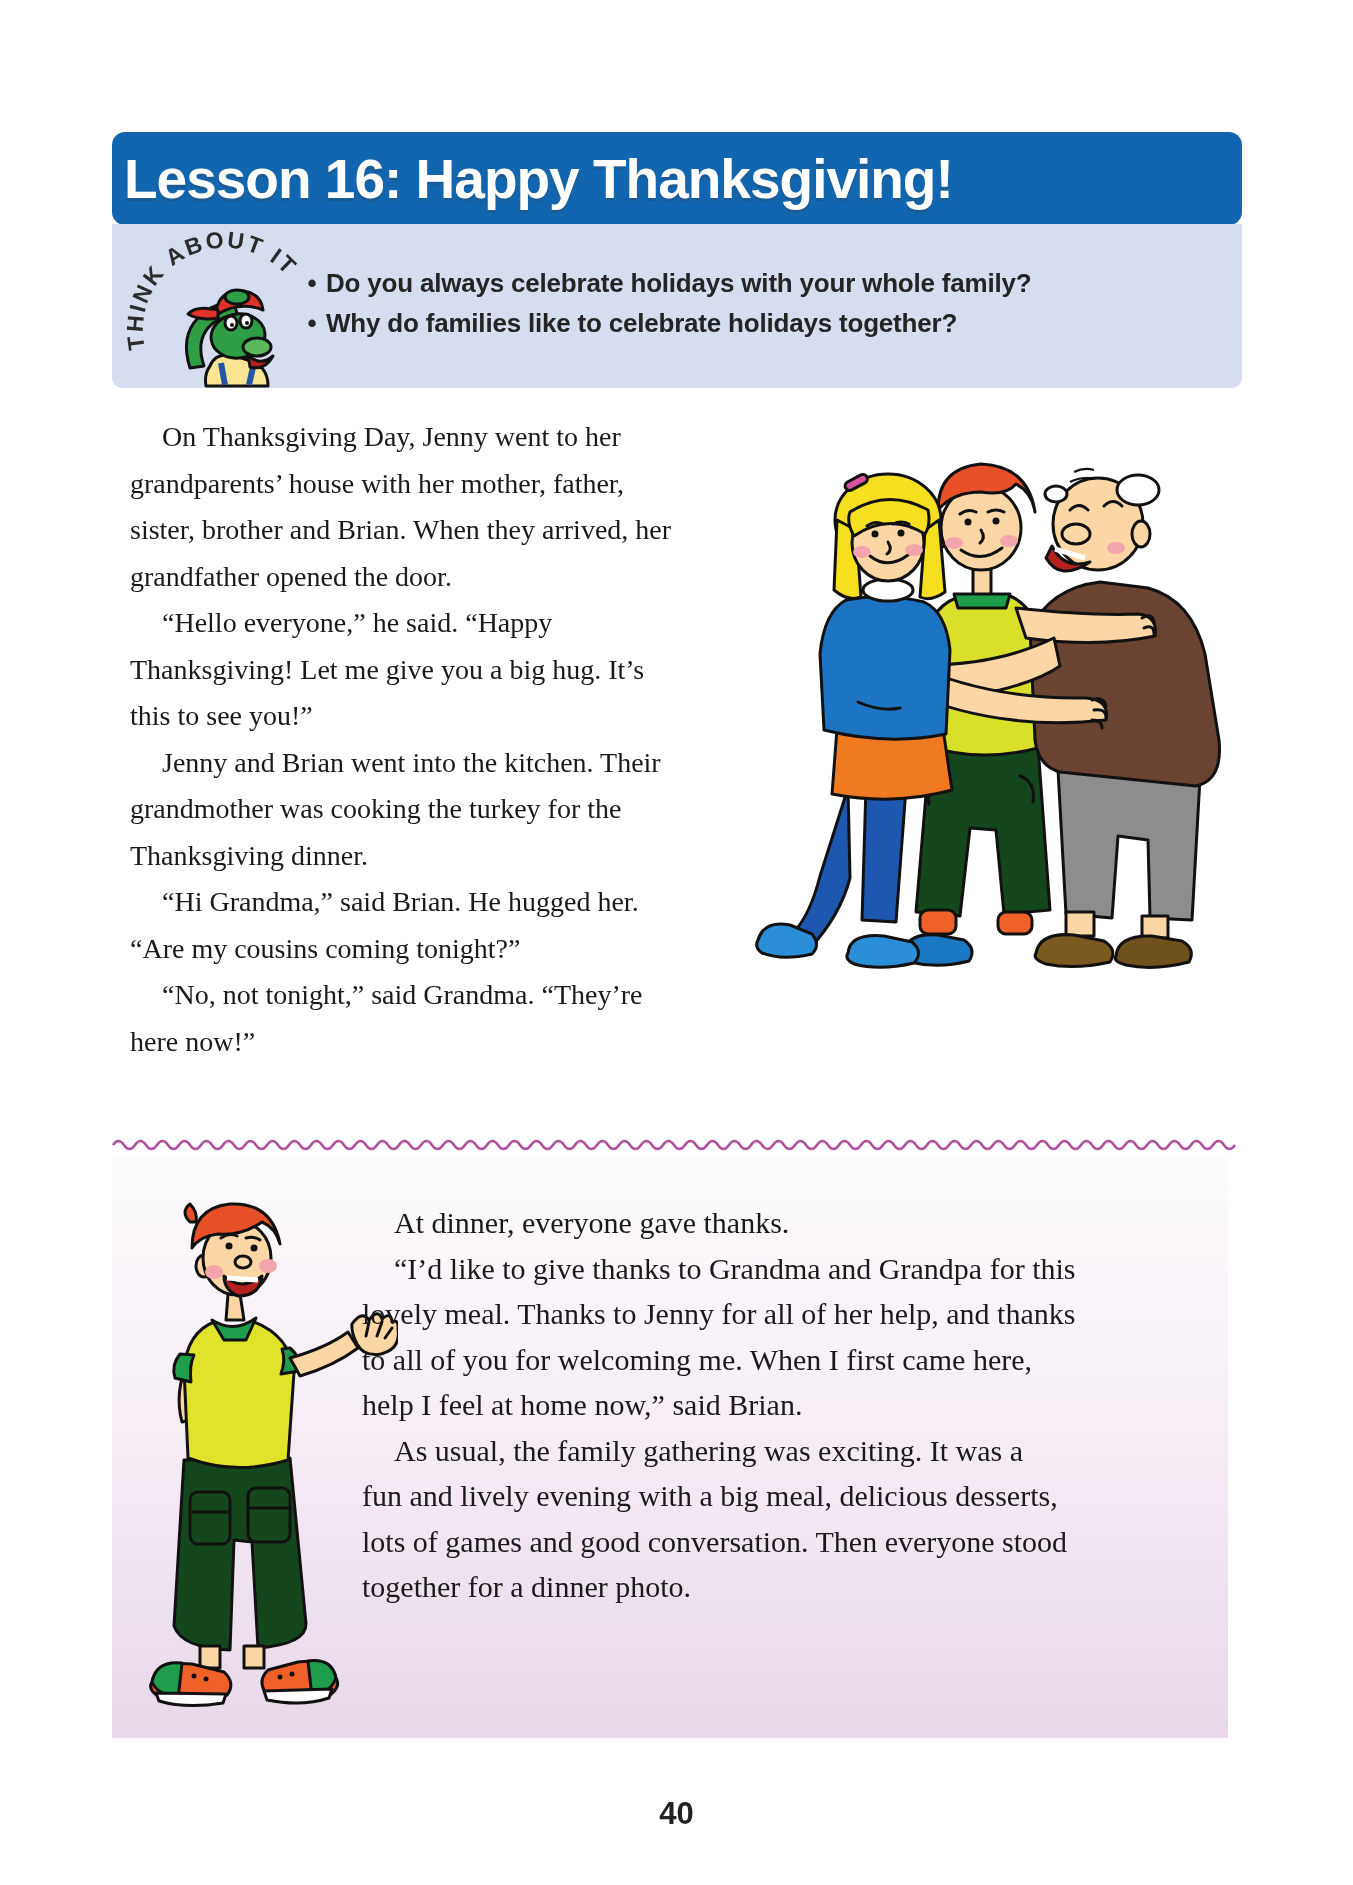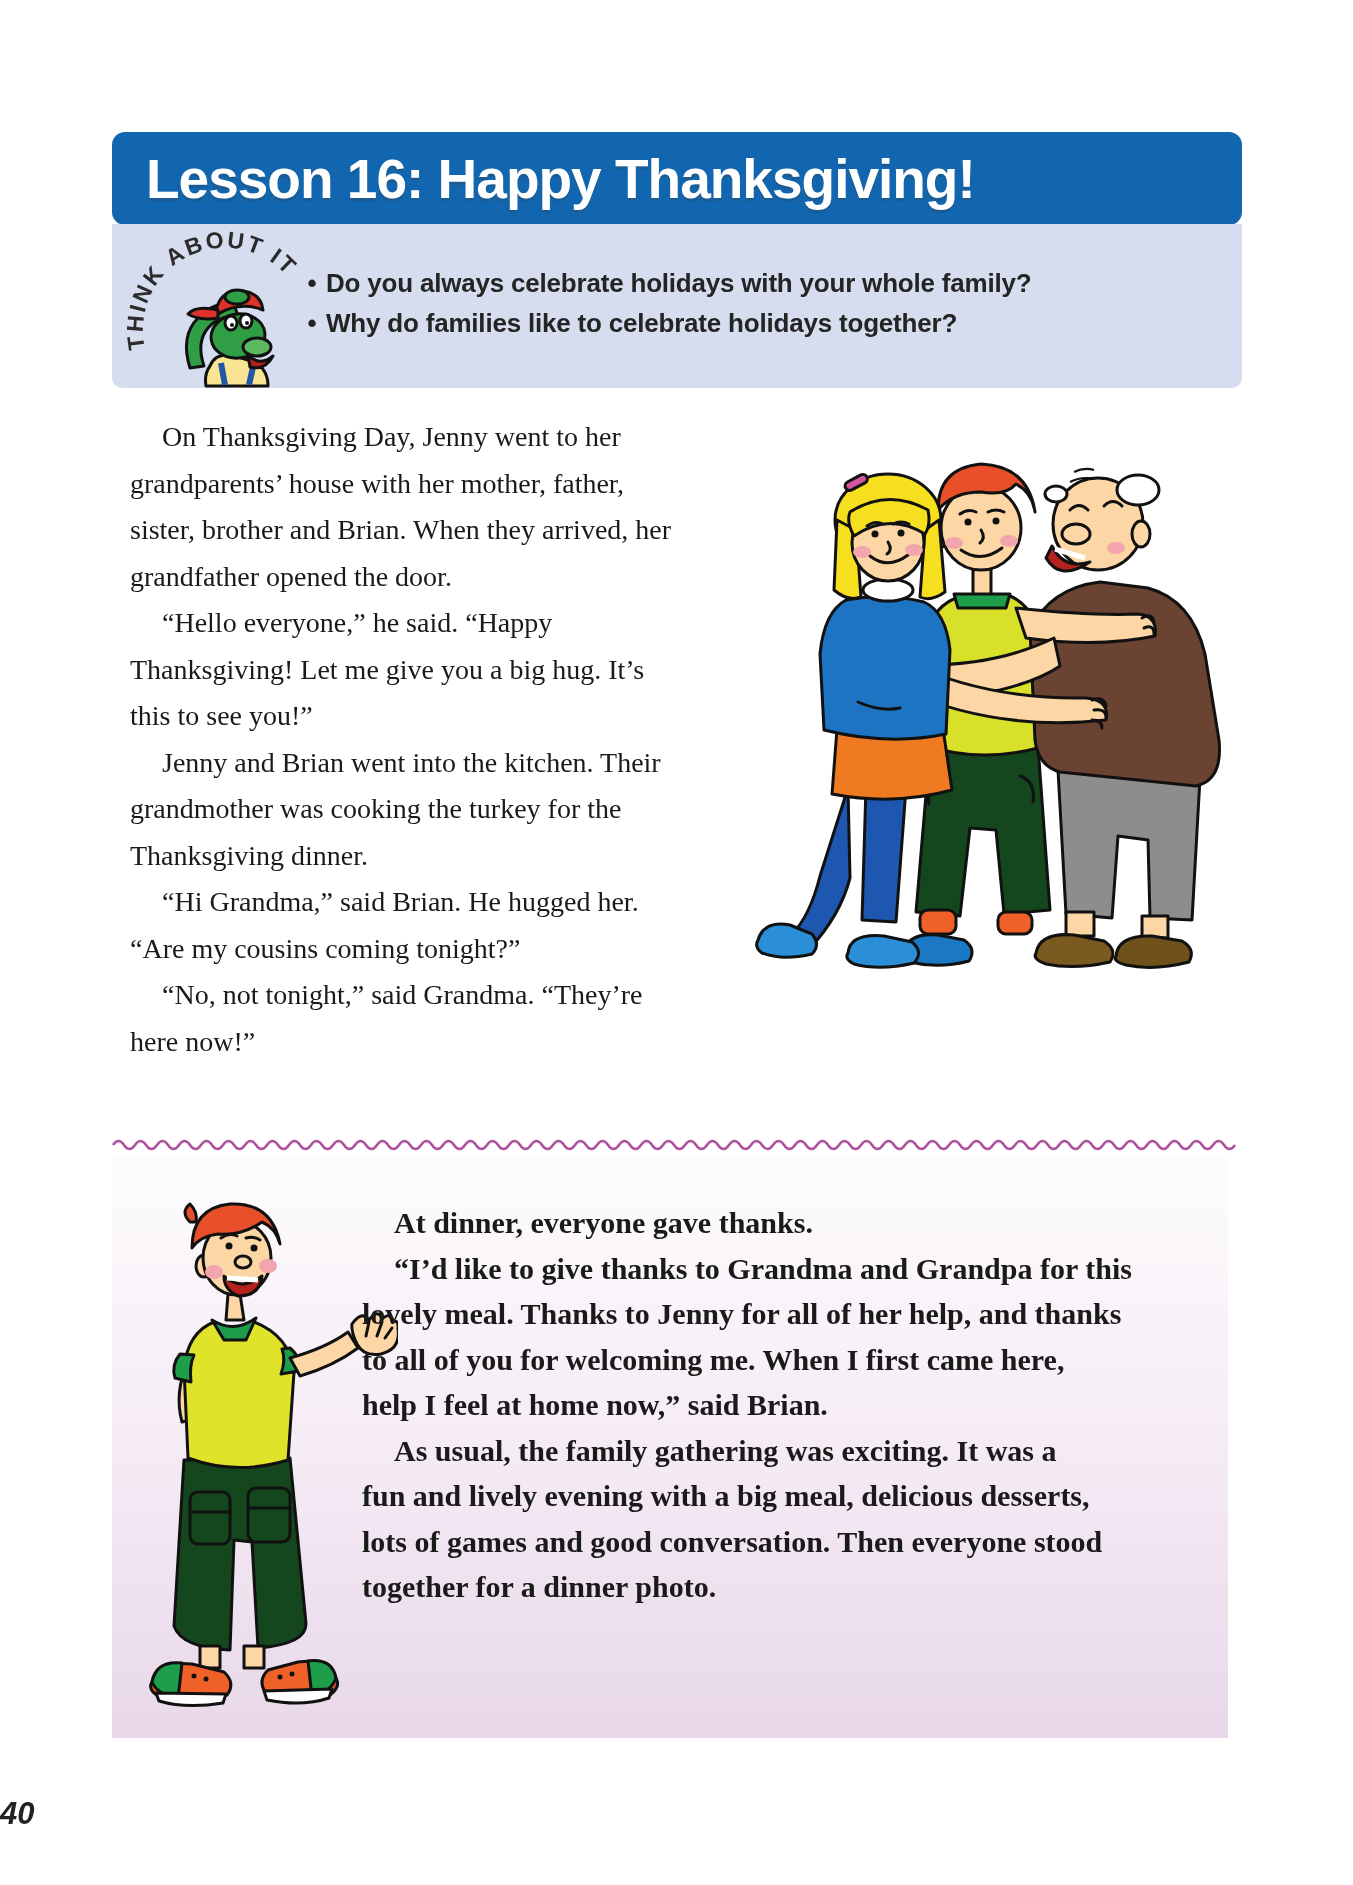"Lesson 16: Happy Thanksgiving!" .lesson-title { padding-left: 34px -> 12px }
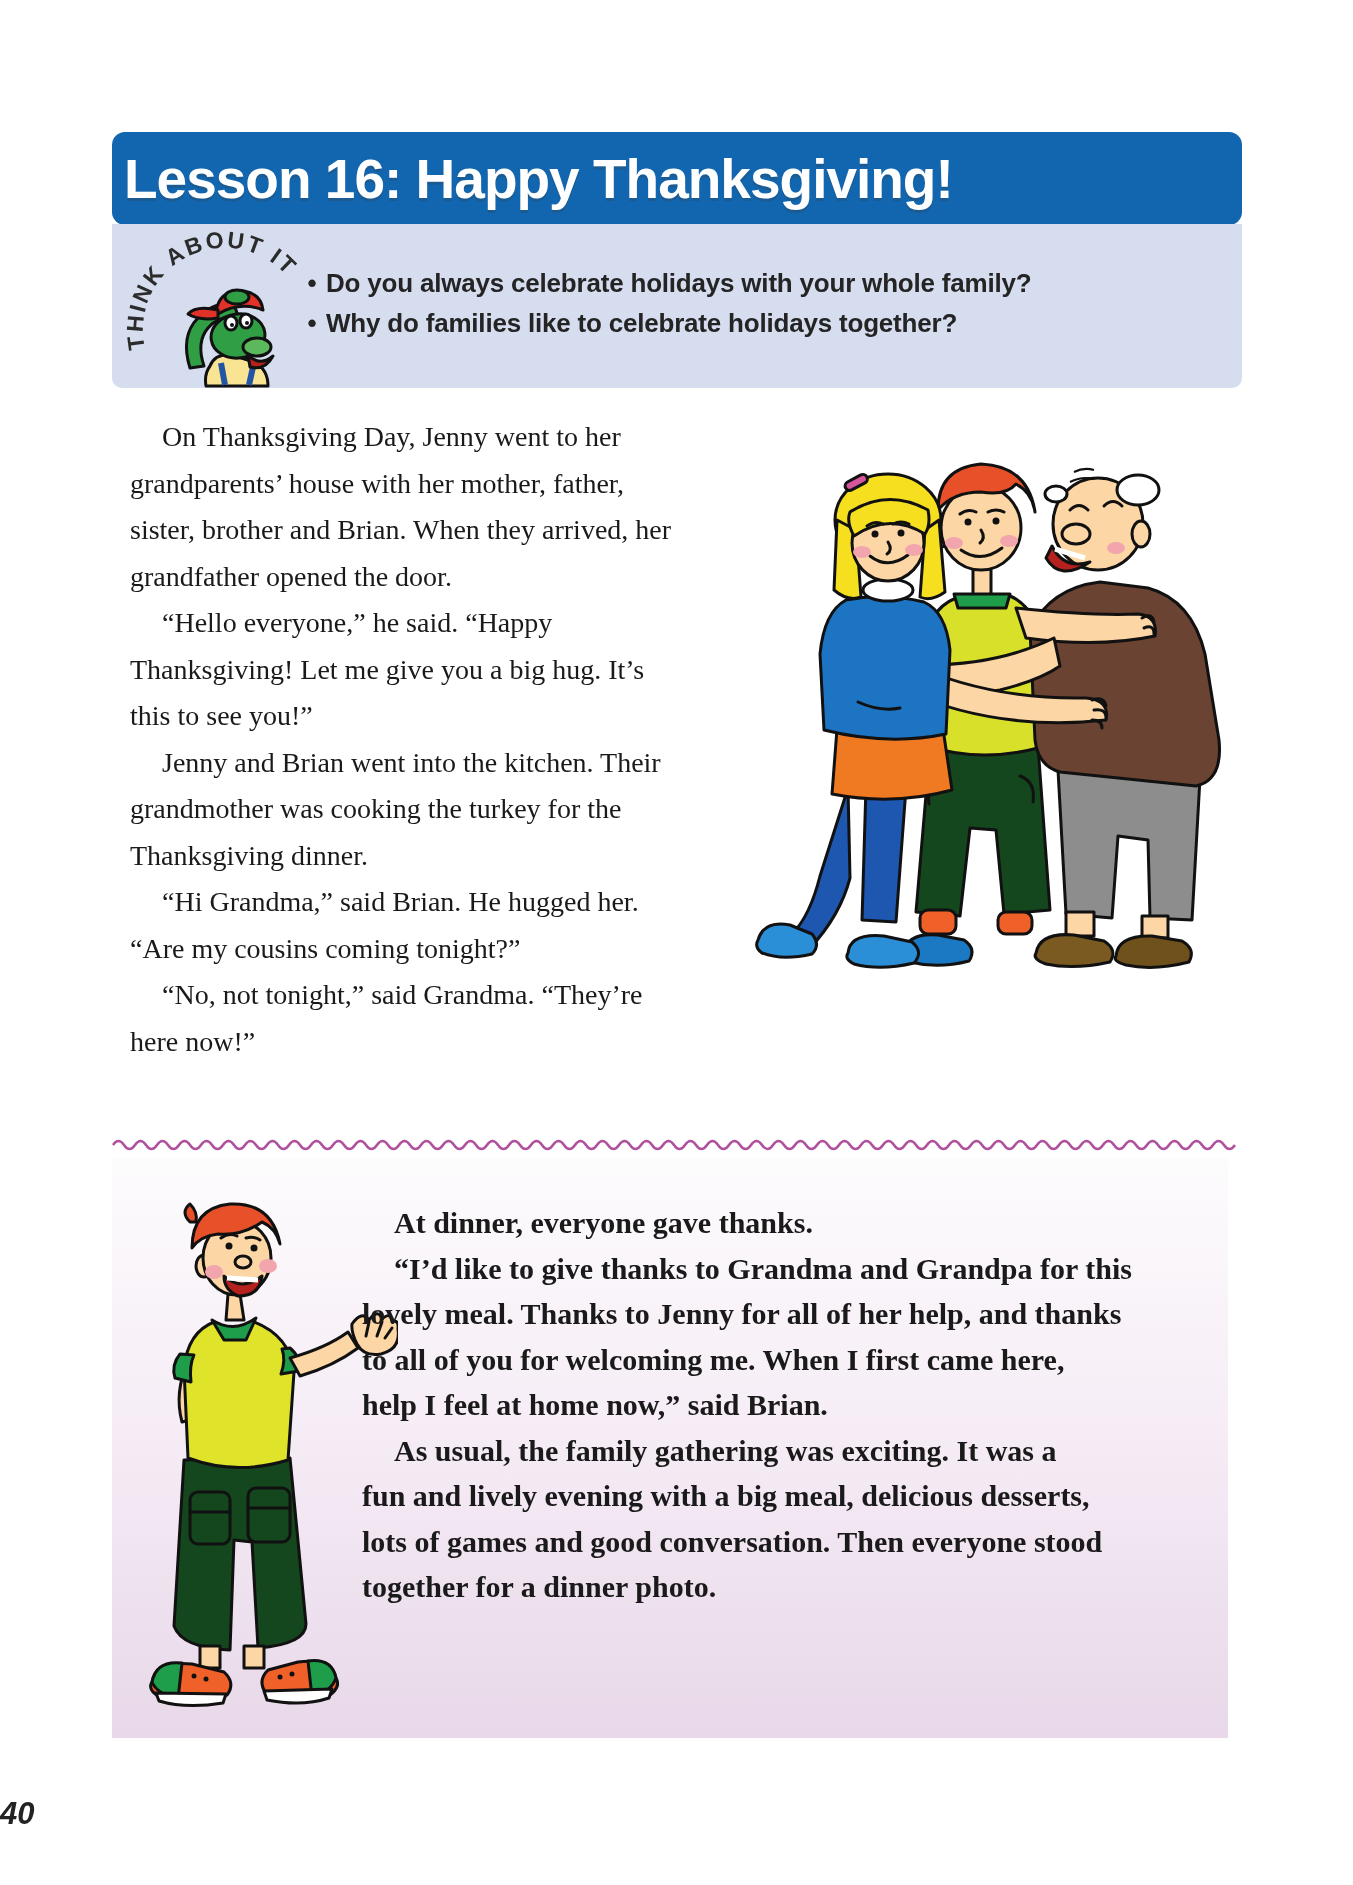"At dinner, everyone gave thanks." .story2 { font-weight: bold -> none }
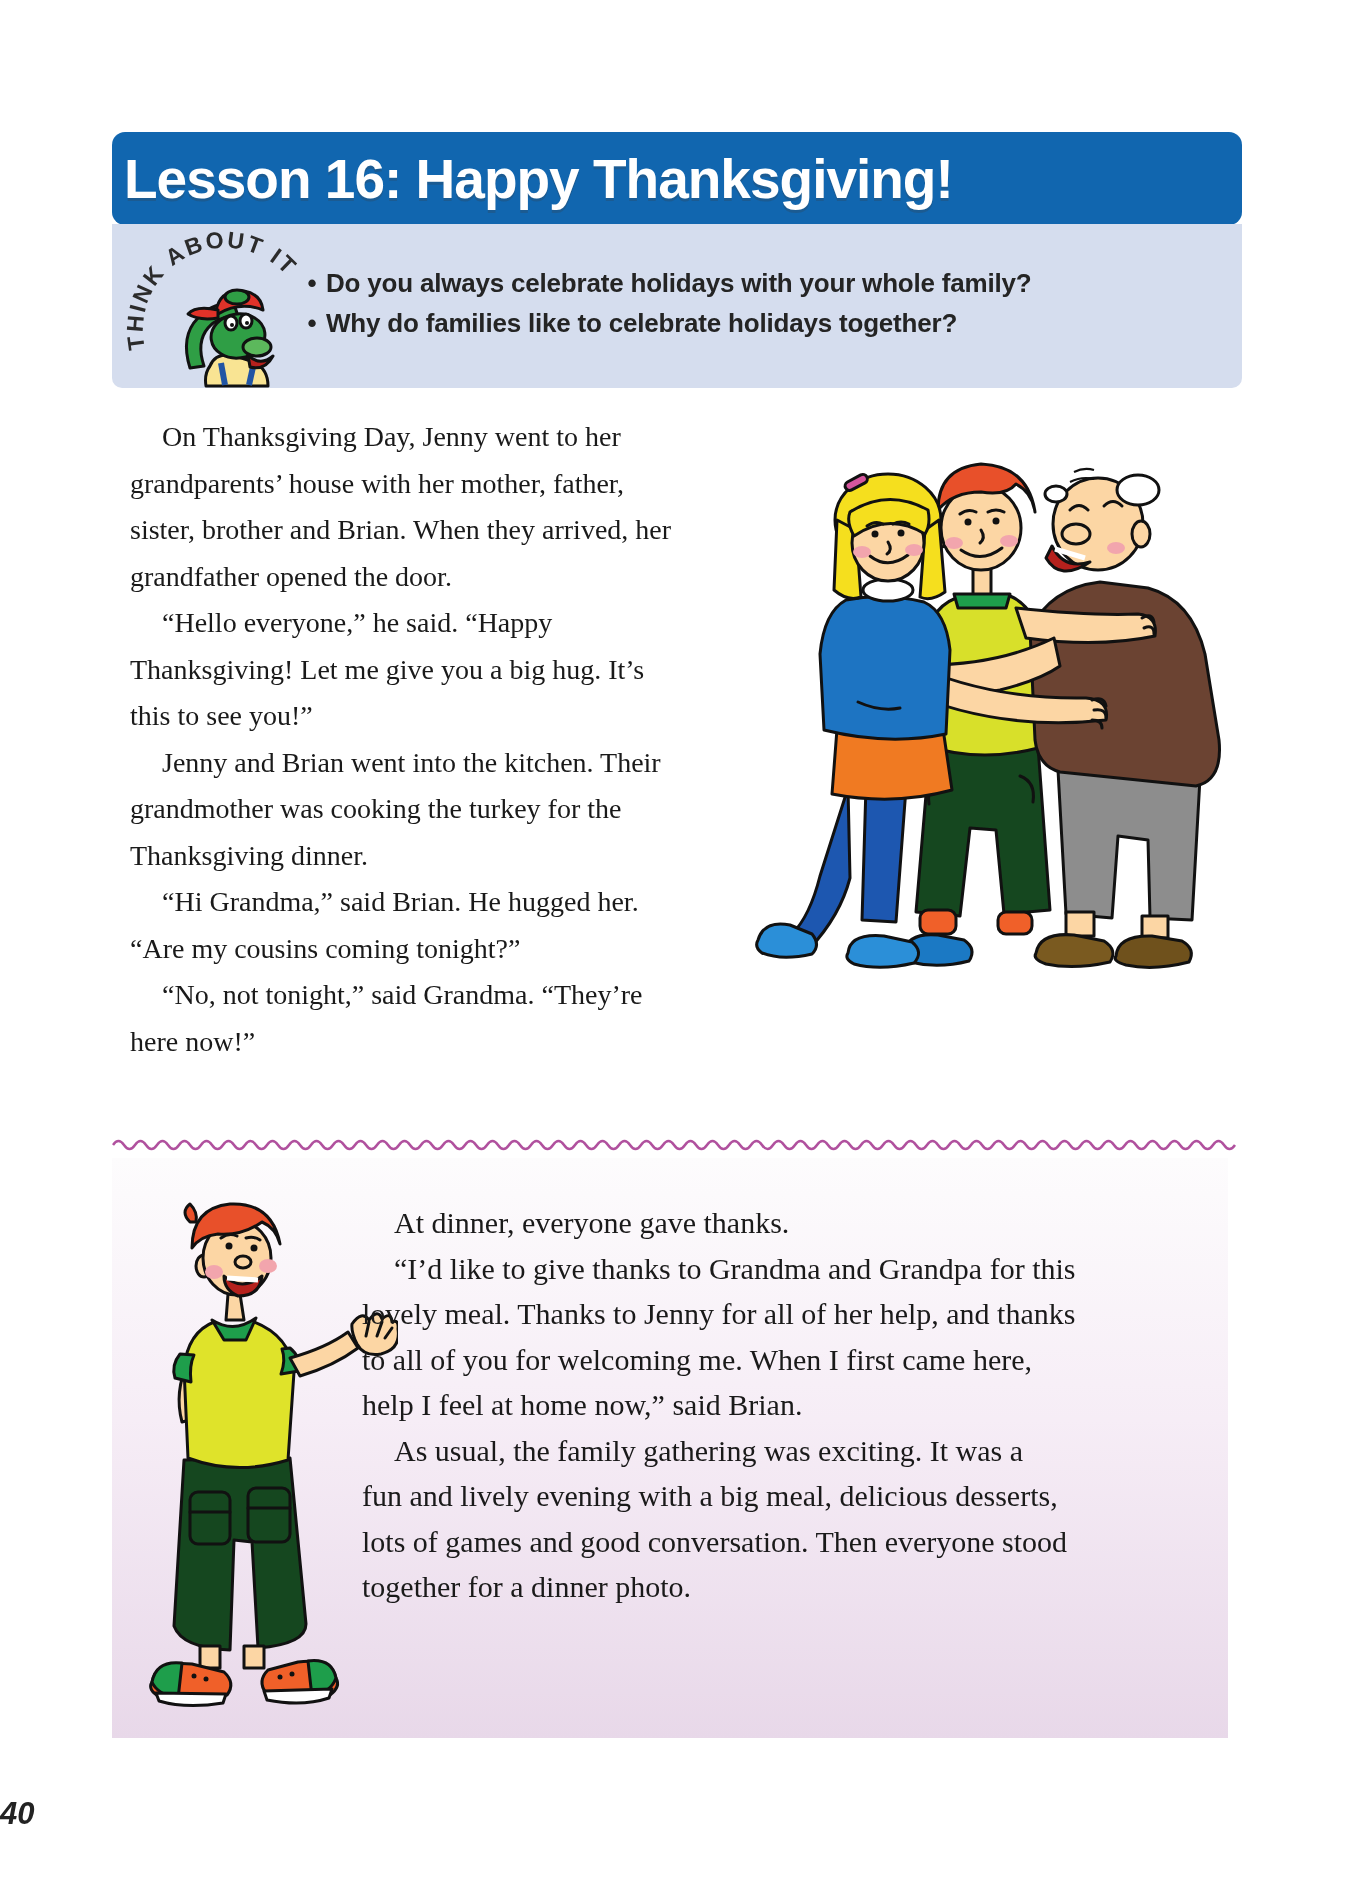"40" .page-number { font-style: italic -> none; text-align: none -> center }
